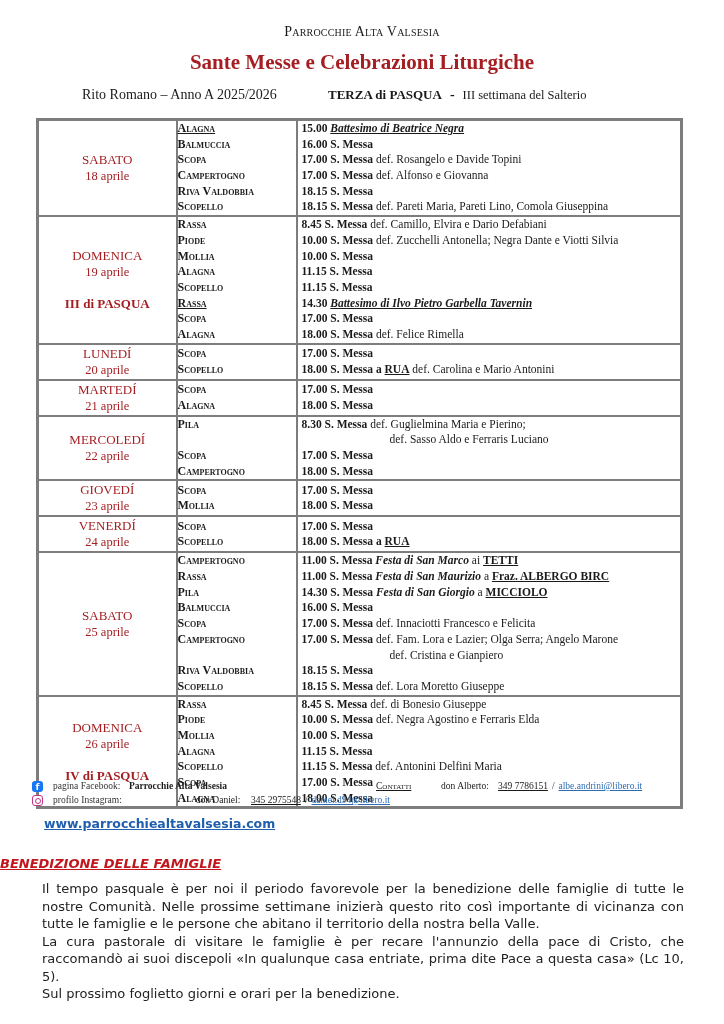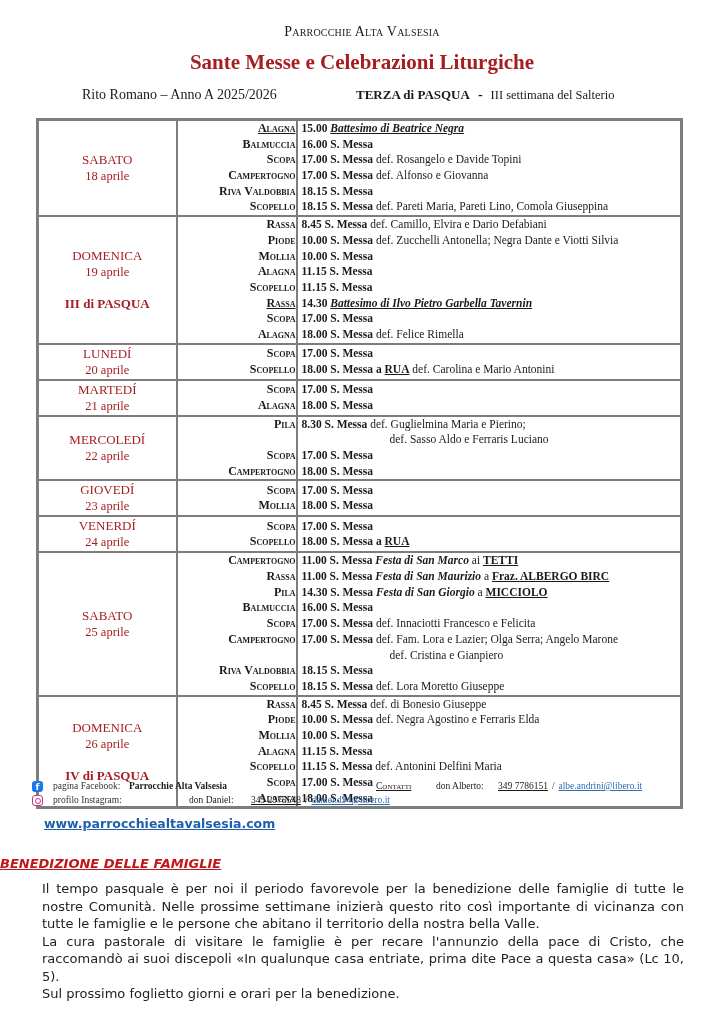"TERZA di PASQUA" .subline .week { margin-left: 28px -> none }
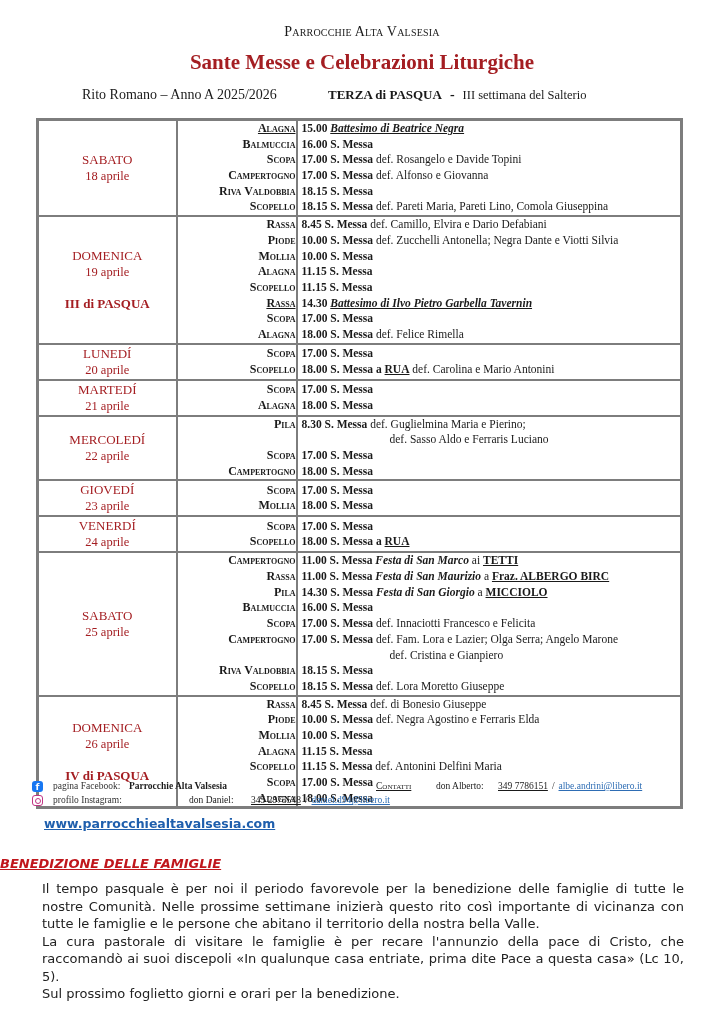"Alagna" td.places { text-align: right -> left }
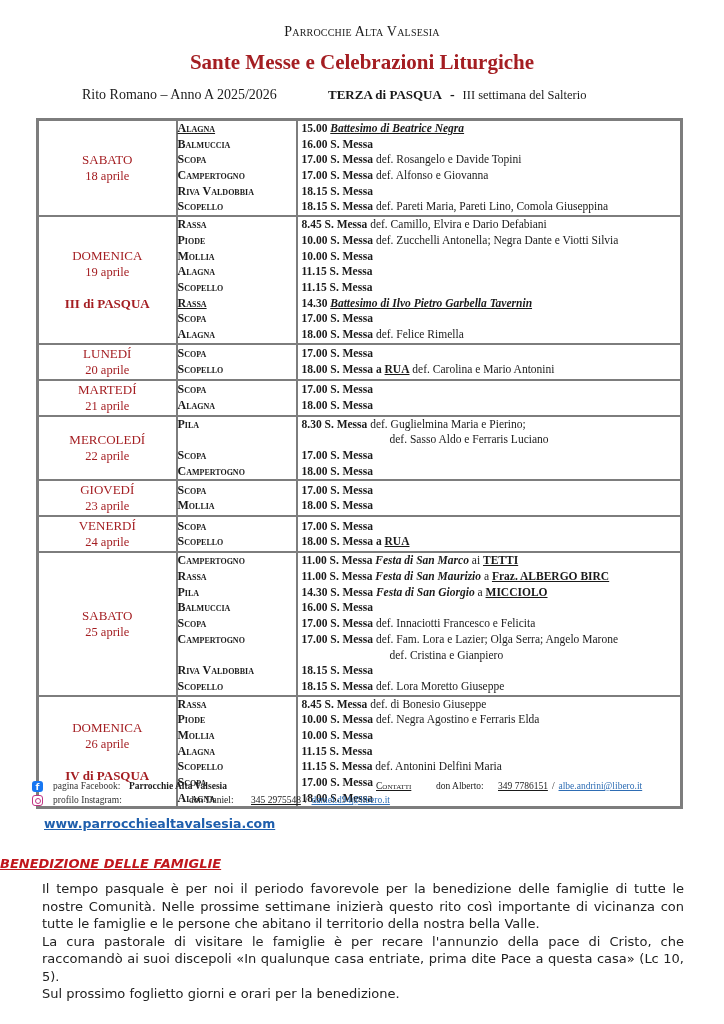"don Alberto:" .cname { text-align: left -> center }
